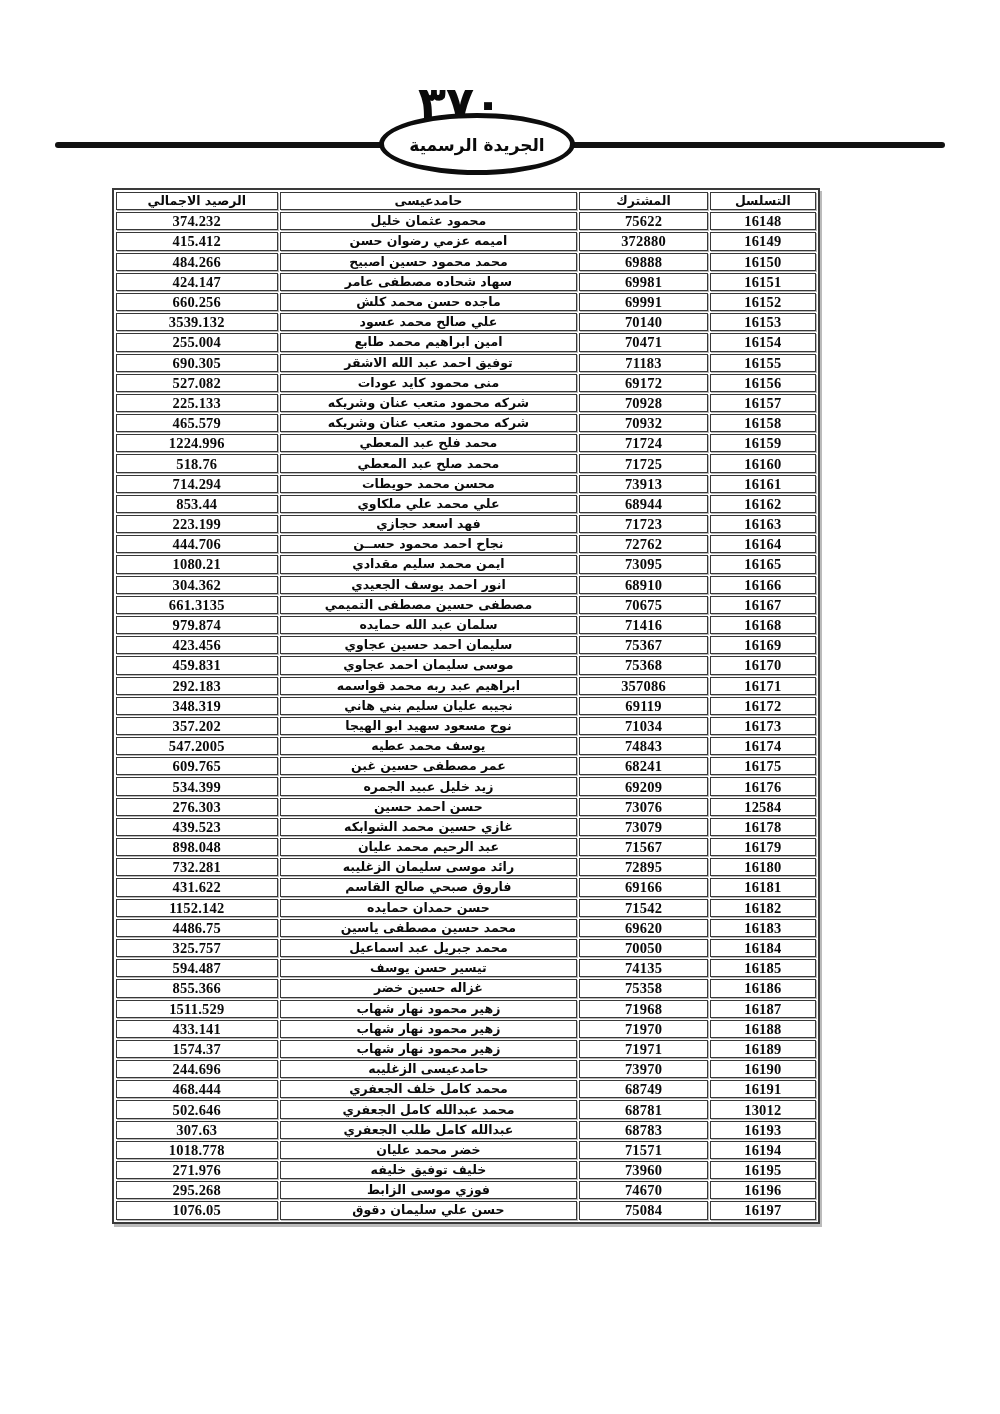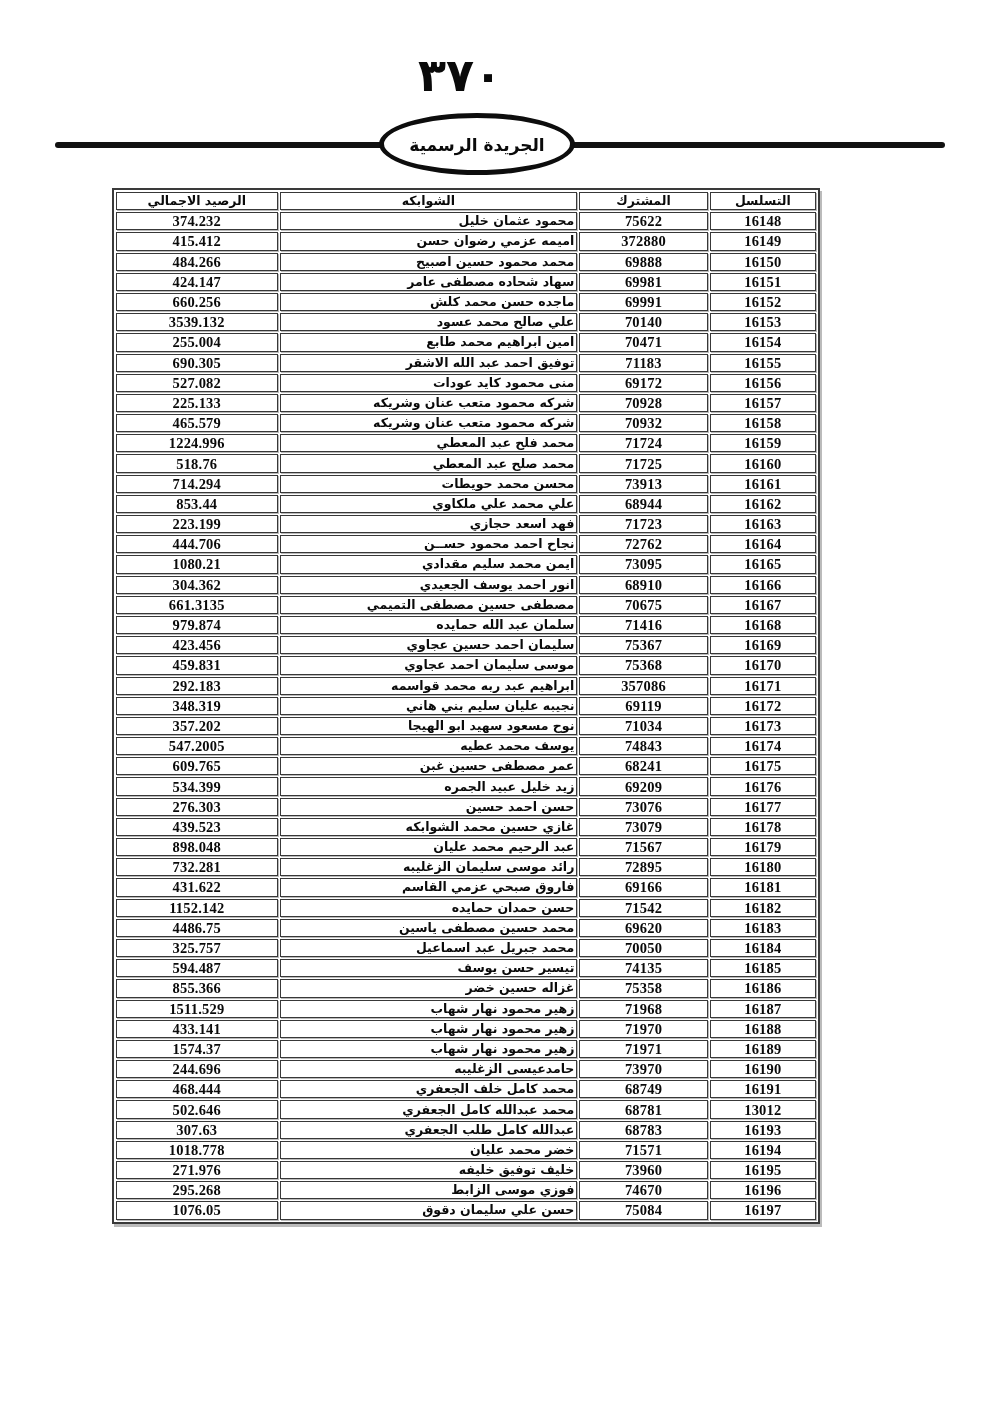"٣٧٠" .page-number { top: 52px -> 80px }
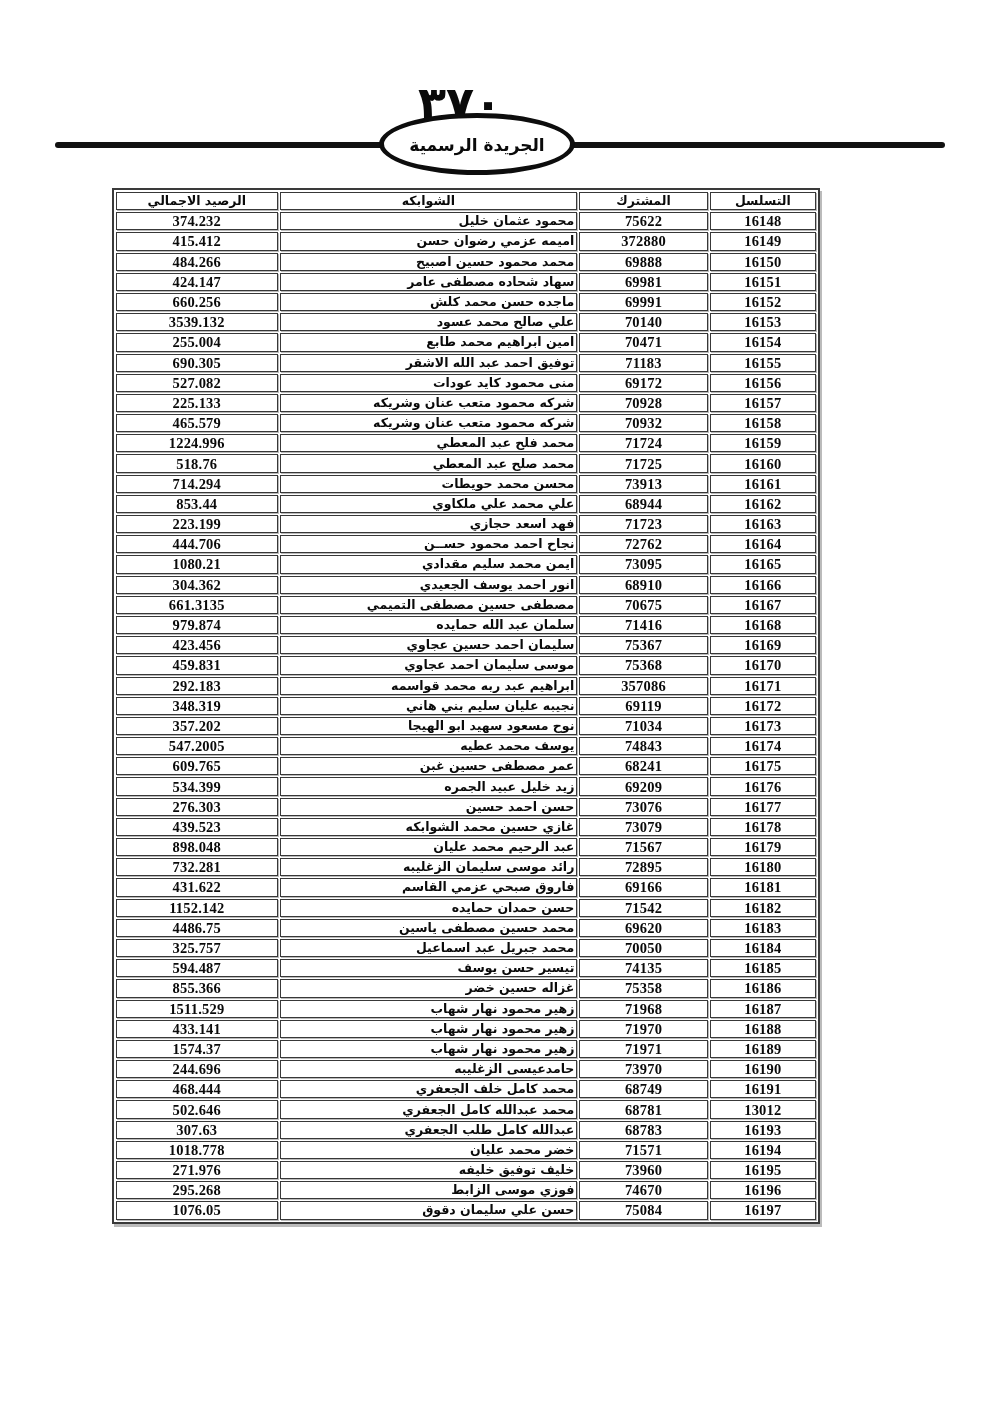"الشوابكه" th { text: الشوابكه -> حامدعيسى }
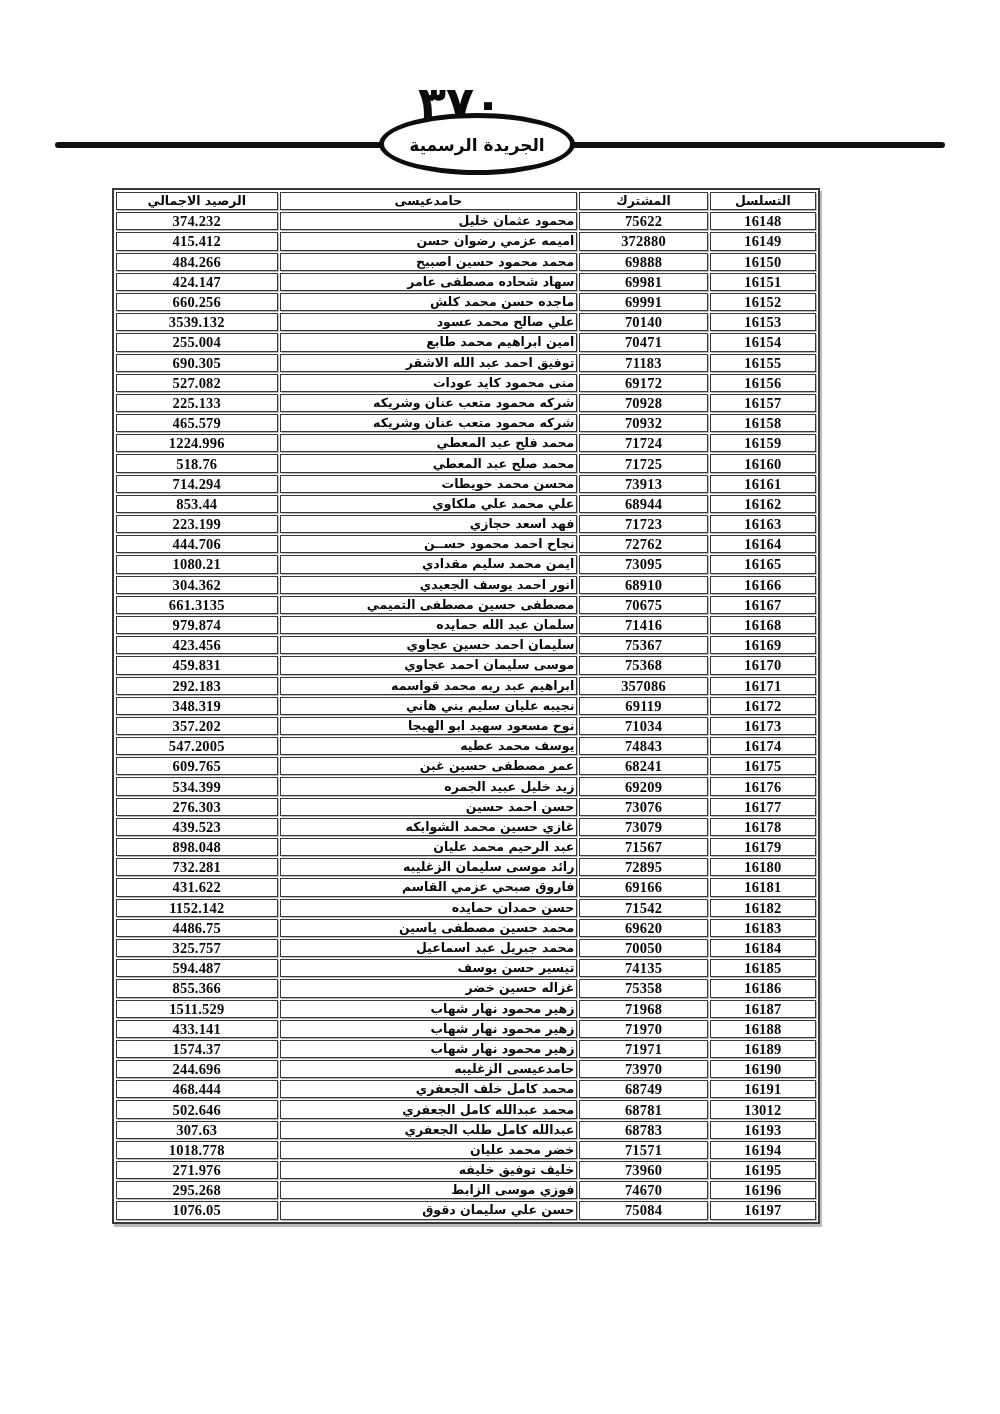"محمود عثمان خليل" .records td.col-name { text-align: right -> none }
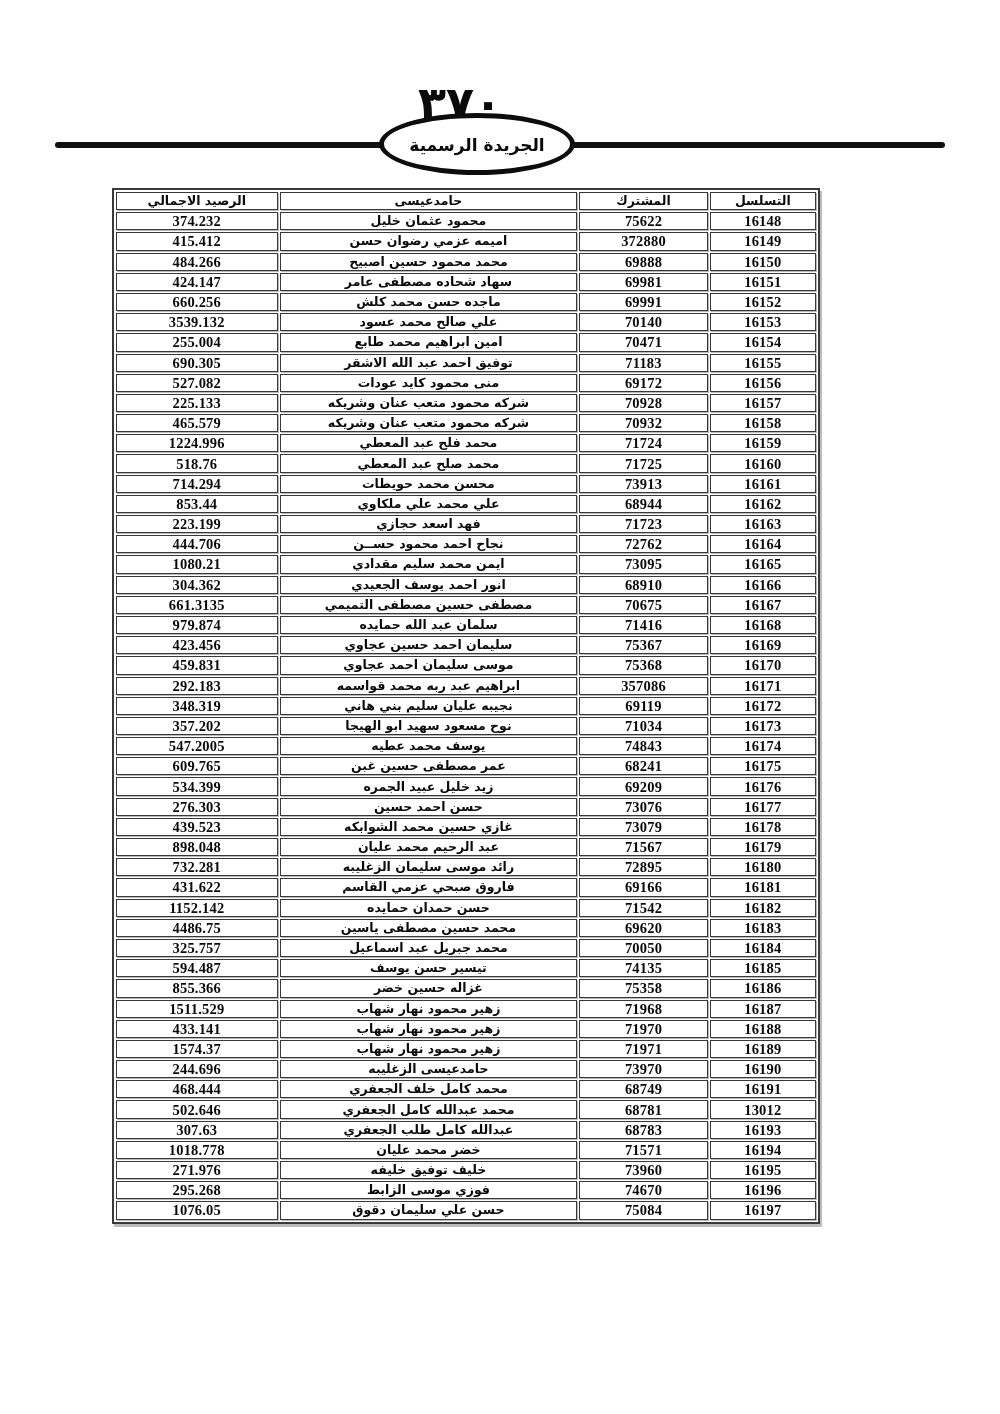"16177" td.col-serial { text: 16177 -> 12584 }
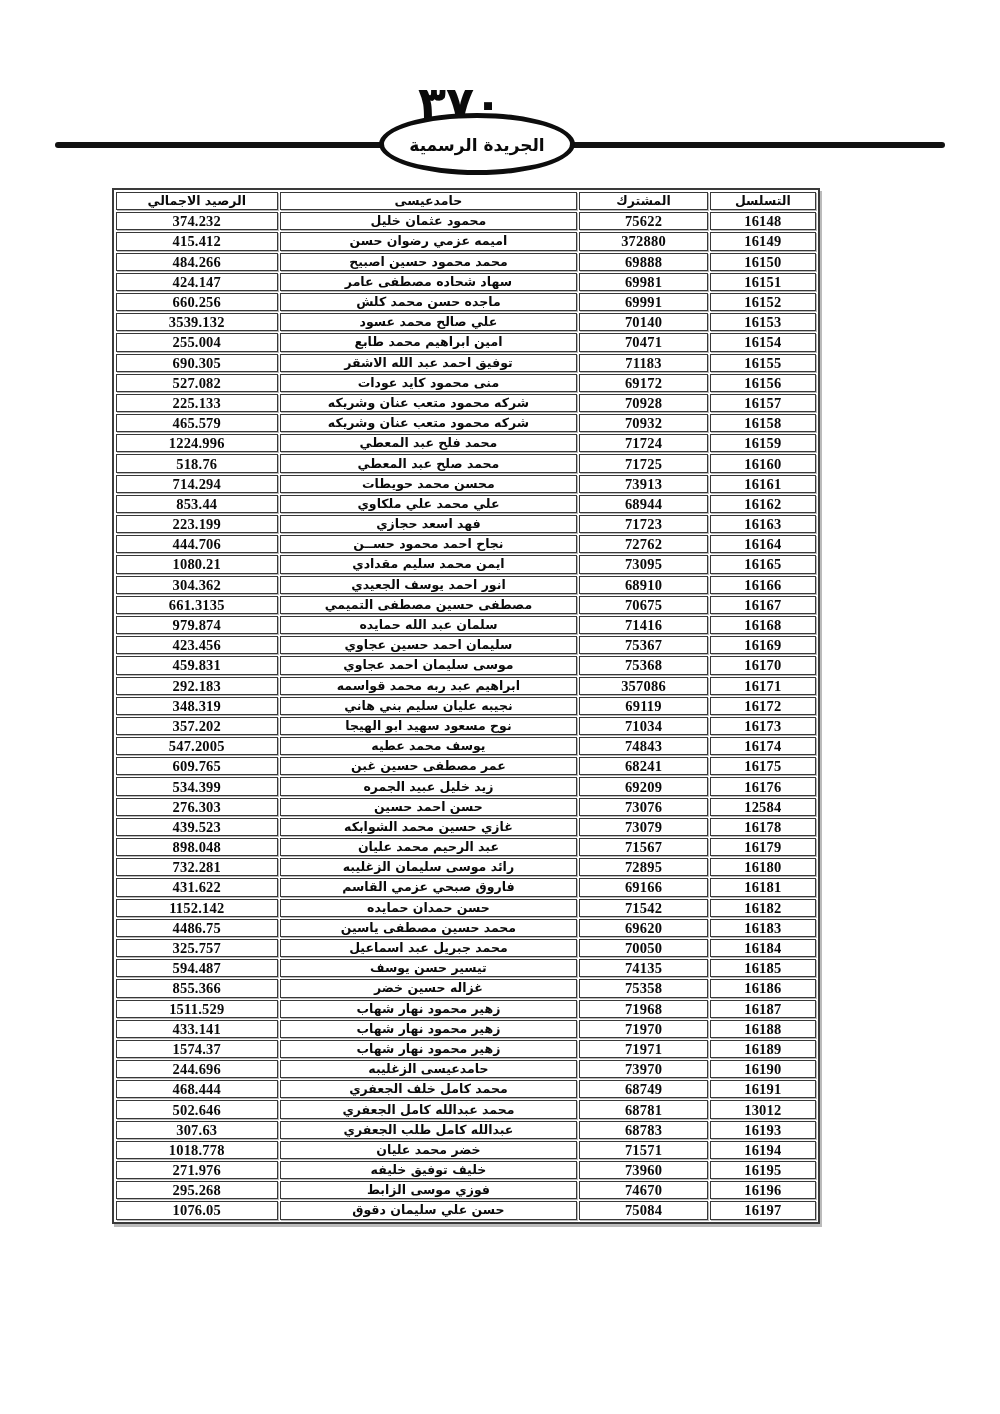"فاروق صبحي عزمي القاسم" td.col-name { text: عزمي -> صالح }
